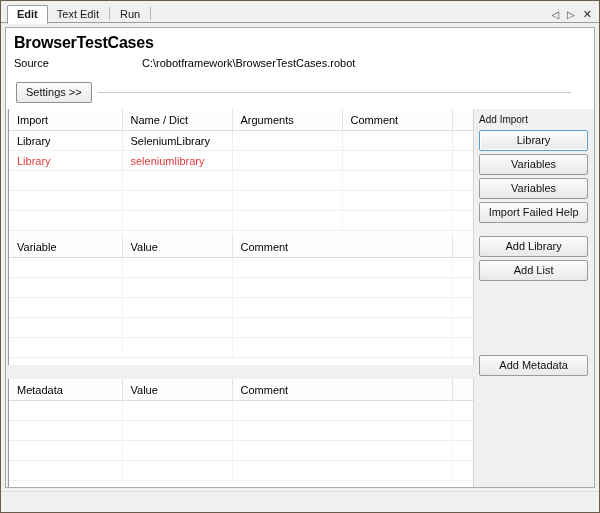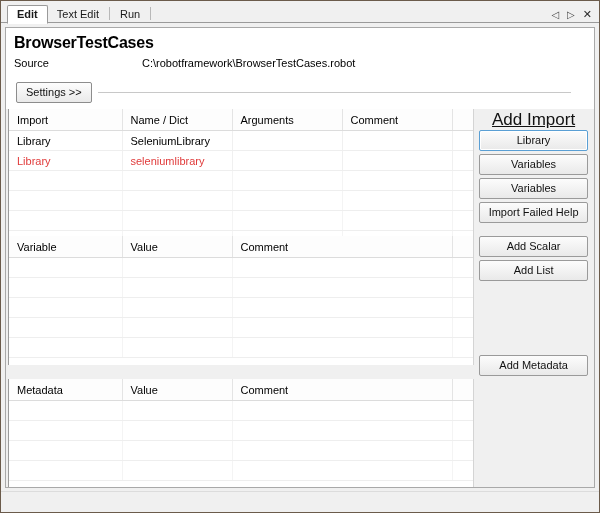"Add Import" #side-heading { font-size: 17px -> 10px; text-align: center -> left; text-decoration: underline -> none }
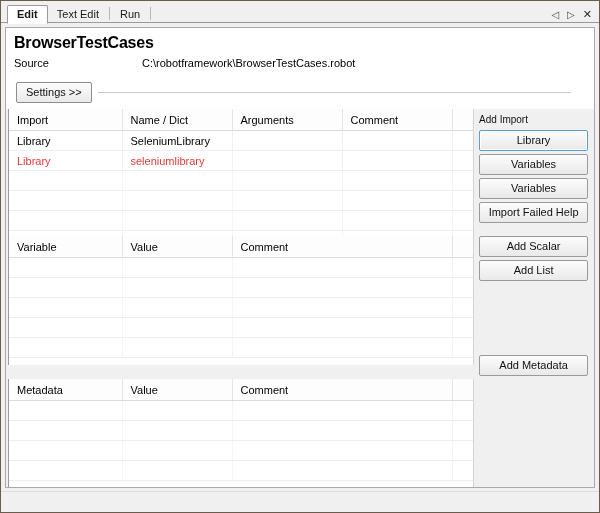"Add Scalar" button.side-btn { text: Scalar -> Library }
